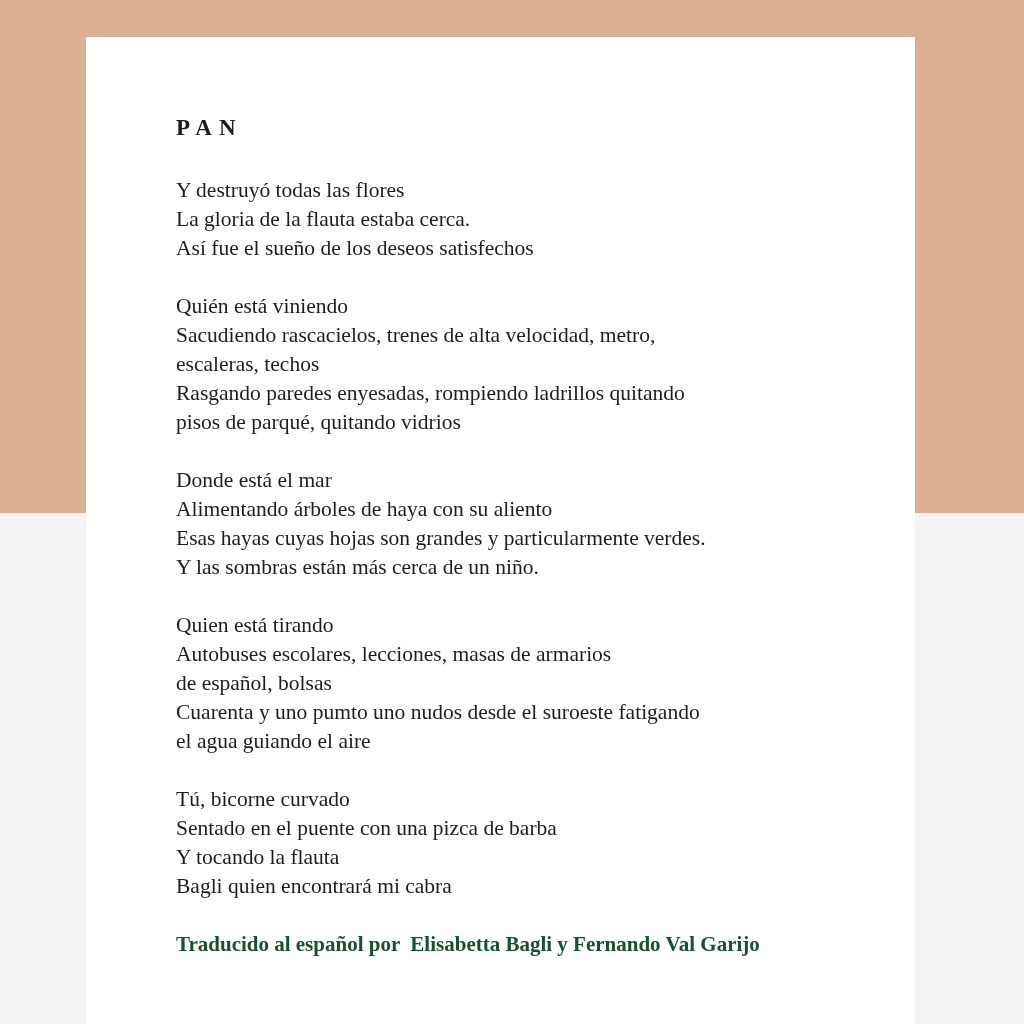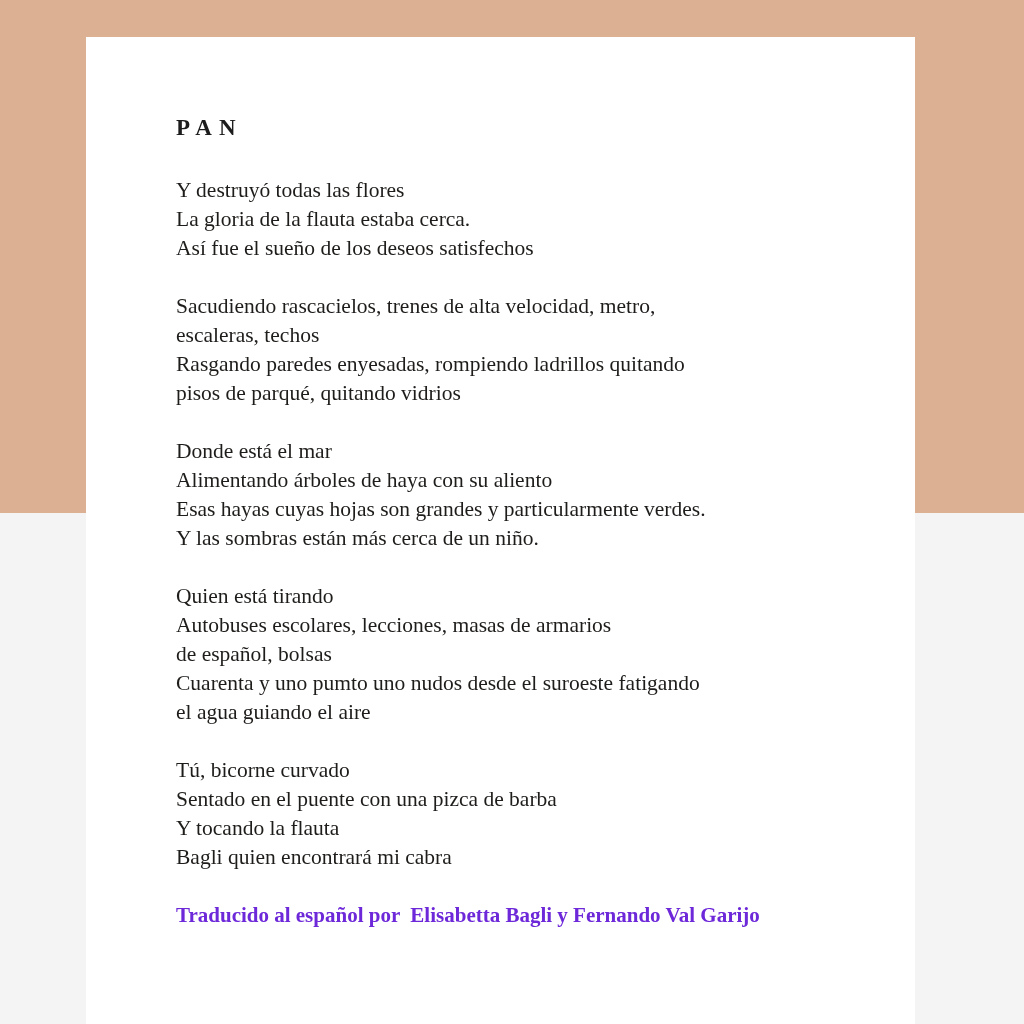"Quién está viniendo" div.poem-line { html: none -> <div>Quién está viniendo</div> }
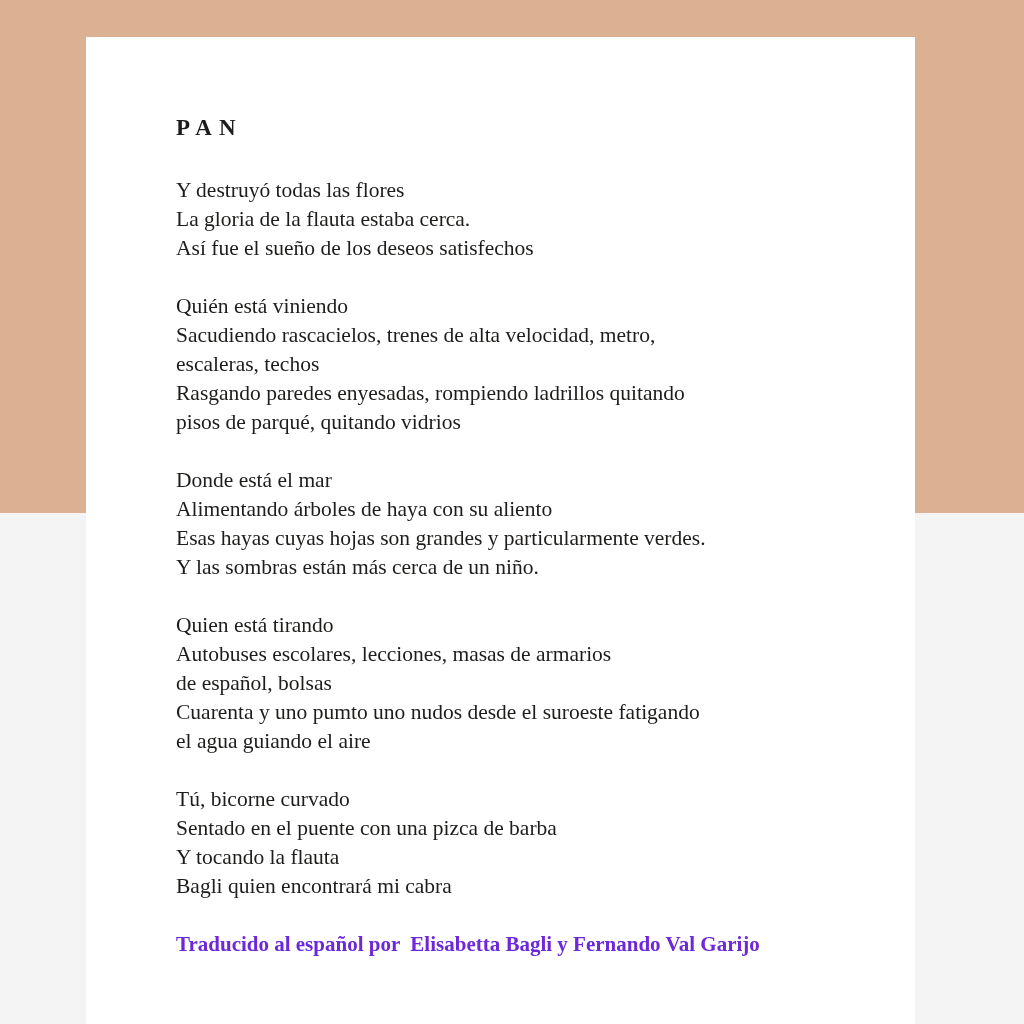"Traducido al español por Elisabetta" .credit-line { color: #6d28d9 -> #14532d }
